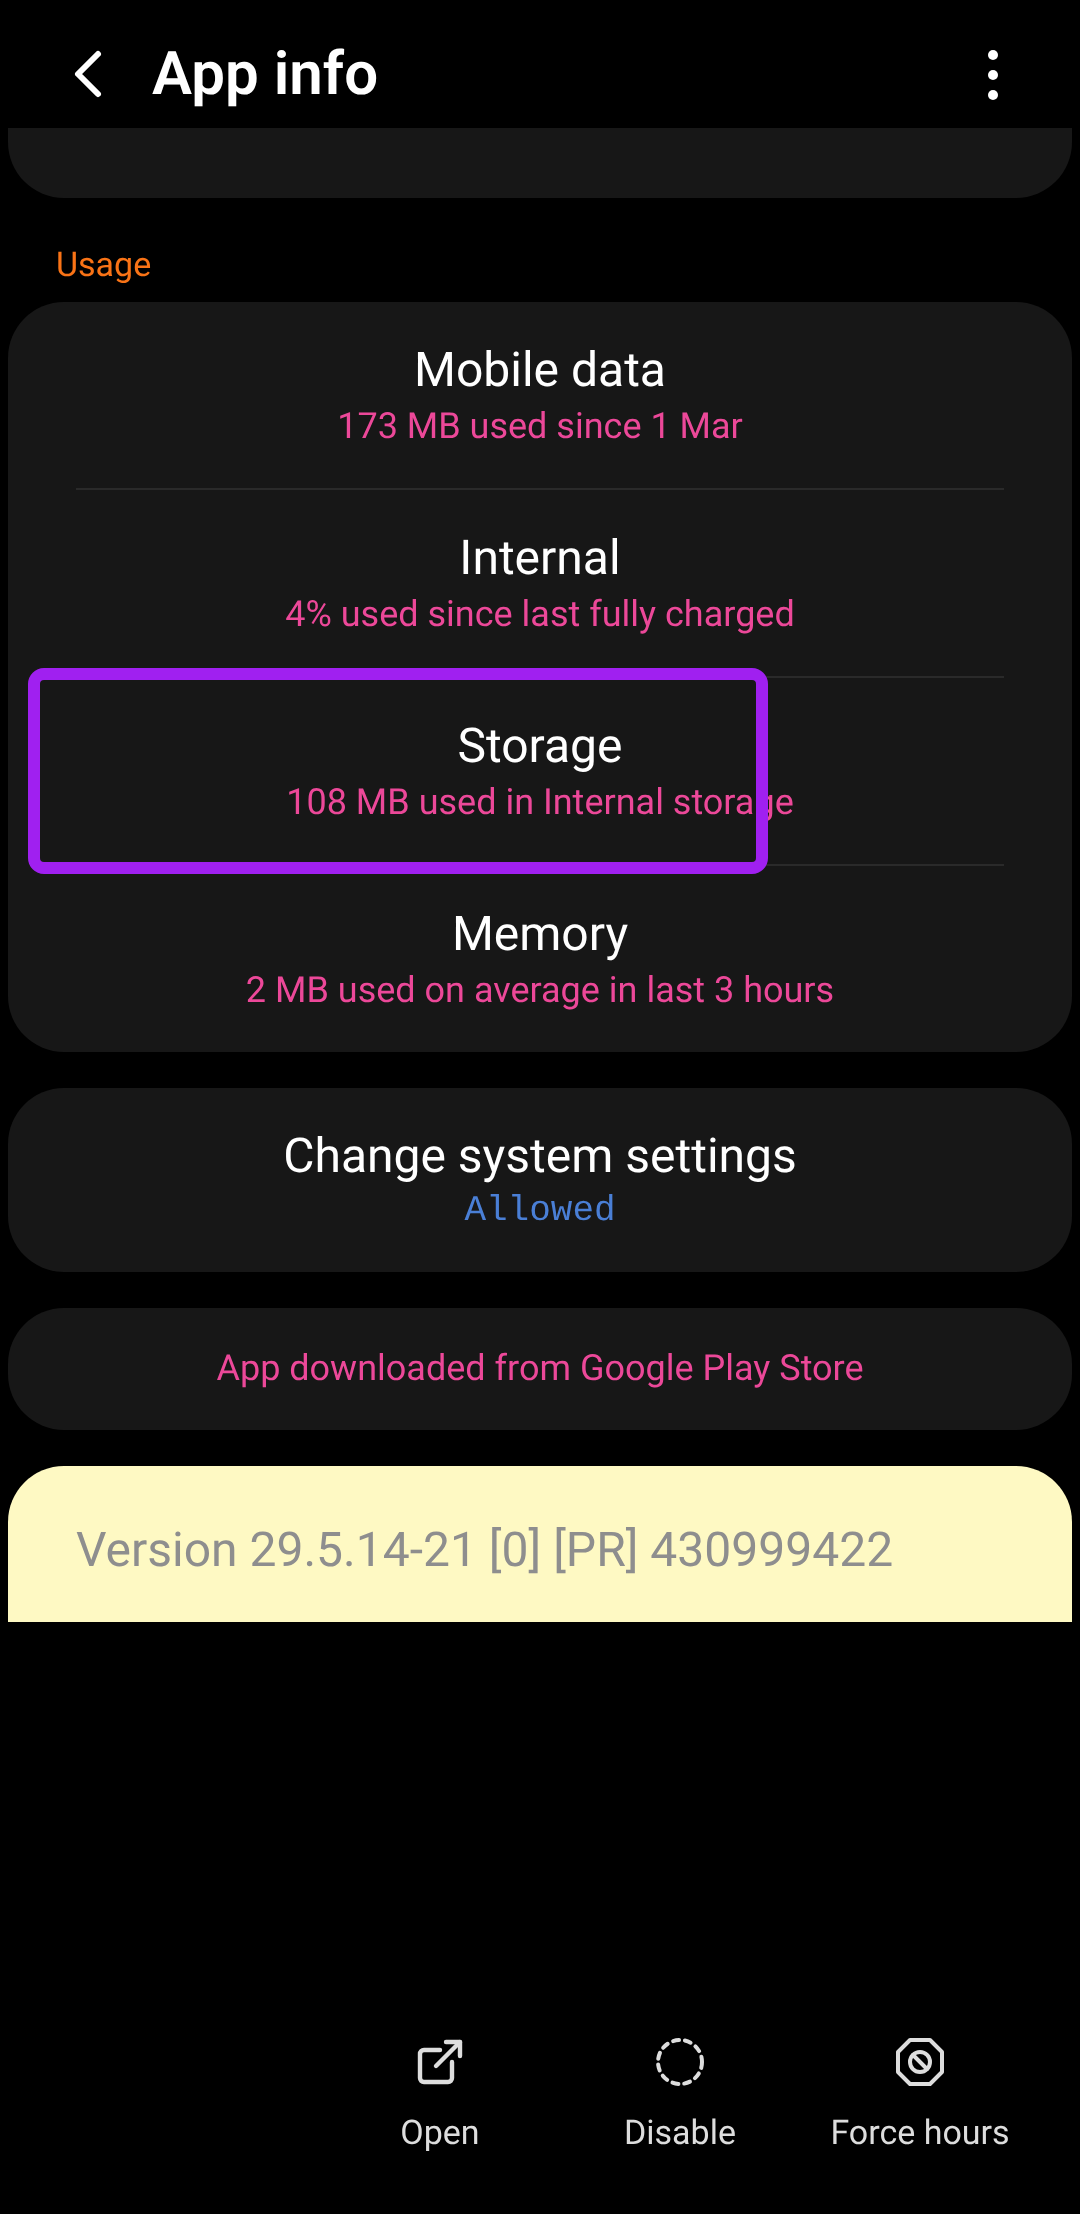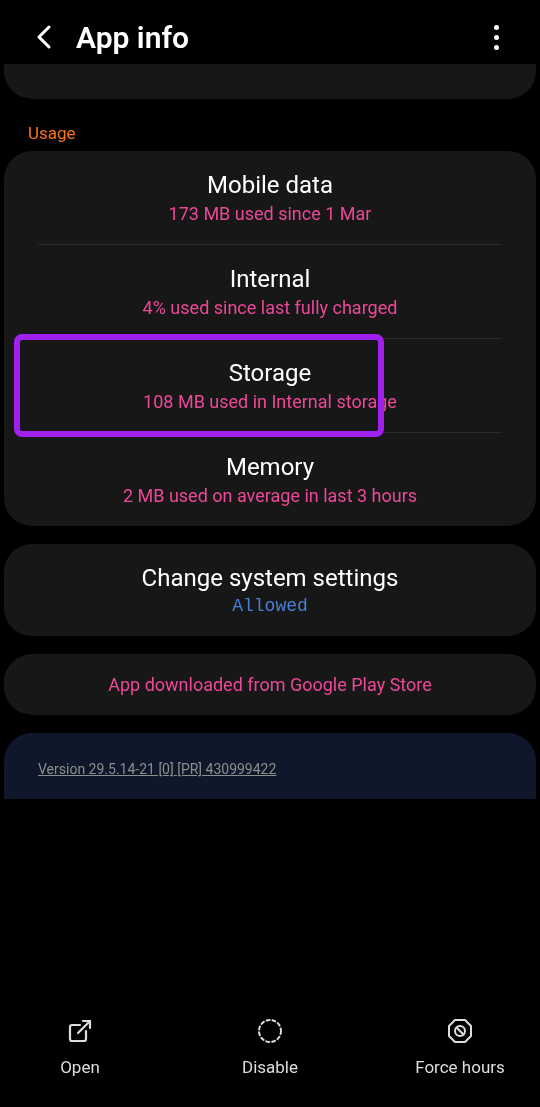"Version 29.5.14-21 [0] [PR] 430999422" .version-card { background: #0f172a -> #fef9c3; font-size: 14px -> 24px; text-decoration: underline -> none }
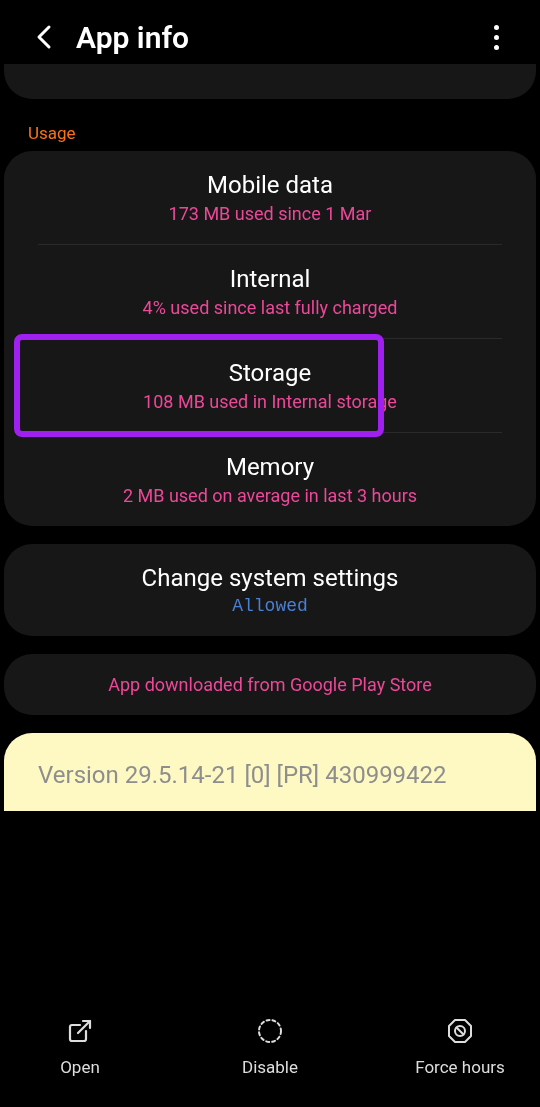"Open" .bottom-bar { justify-content: space-between -> flex-end }
